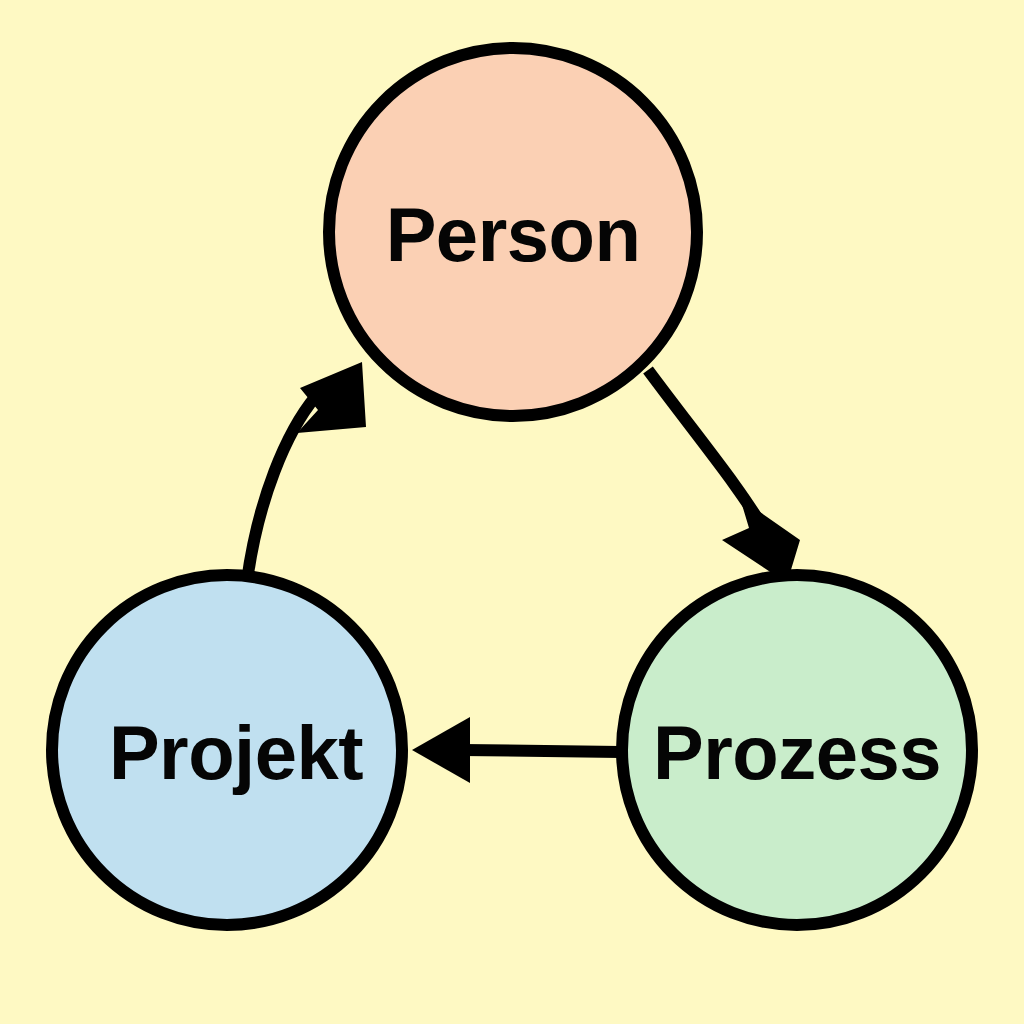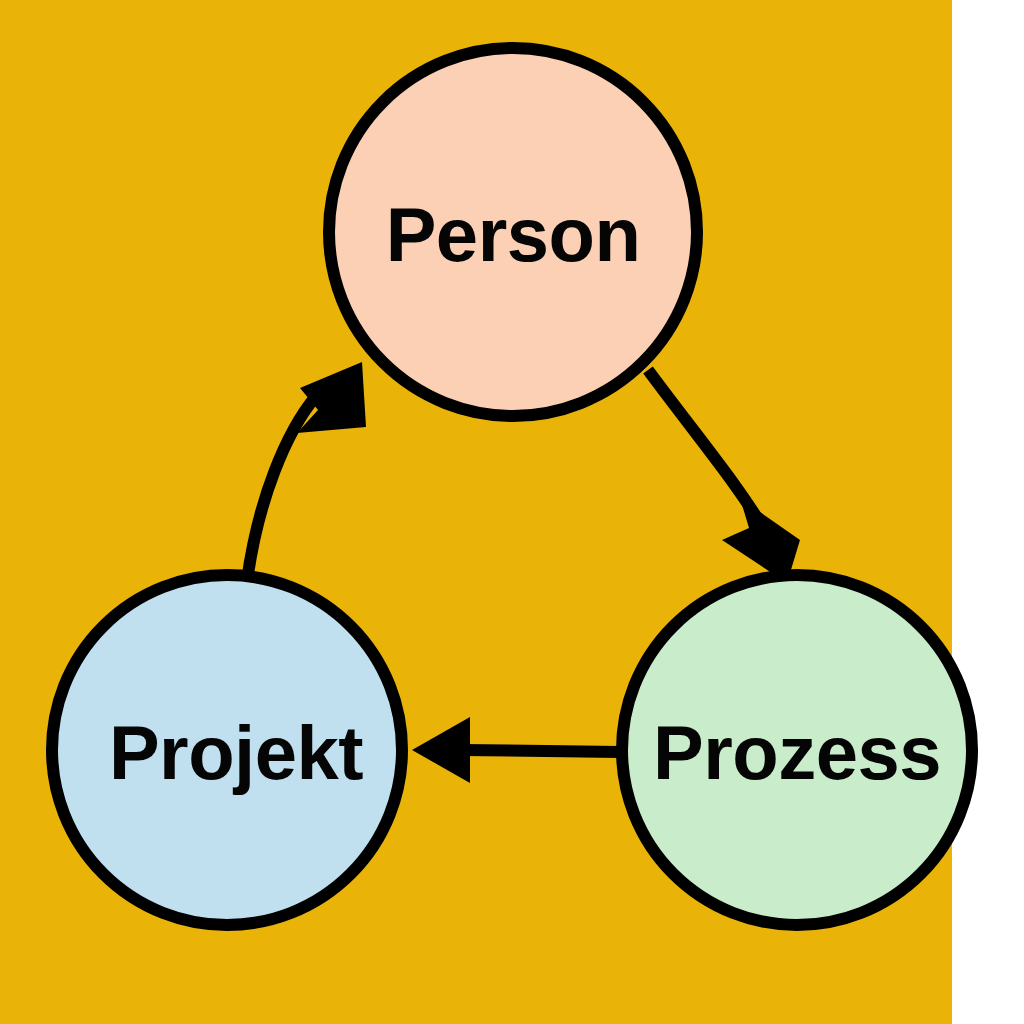"Person" #diagram-root { background: #eab308 -> #fef9c3; width: 952px -> 1024px }
